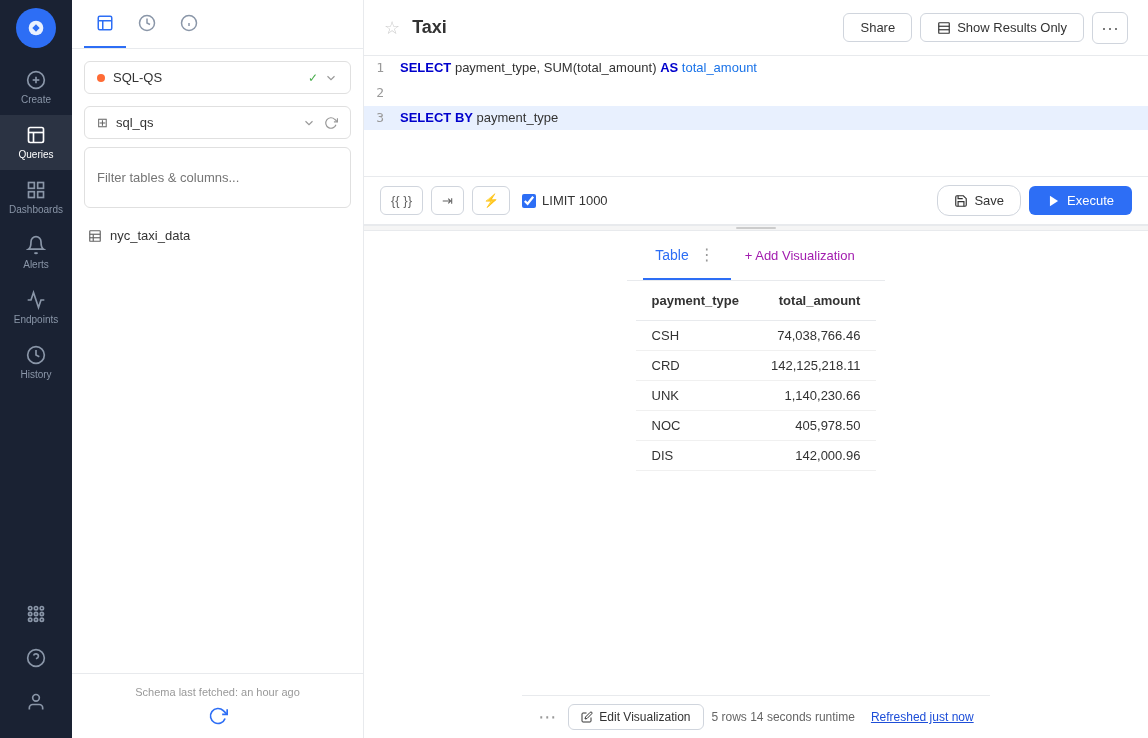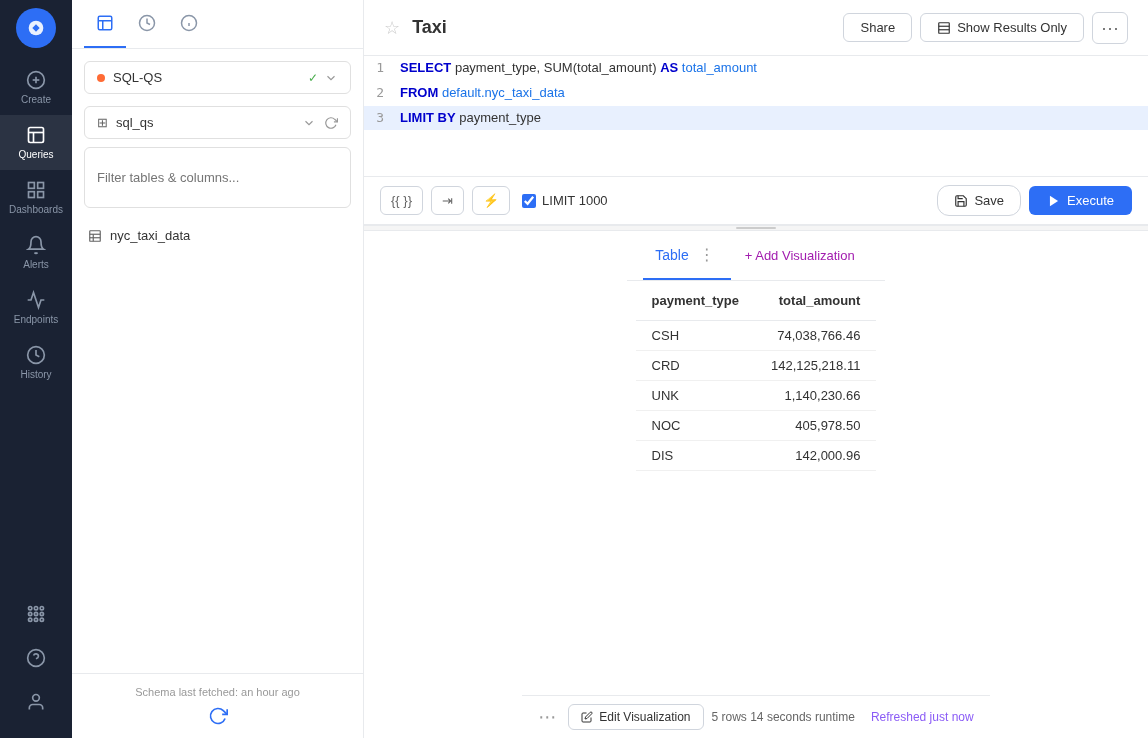"FROM default.nyc_taxi_data" span.line-content { html: <span><span>FROM</span> <span>default.nyc_taxi_data</span></span> -> none }
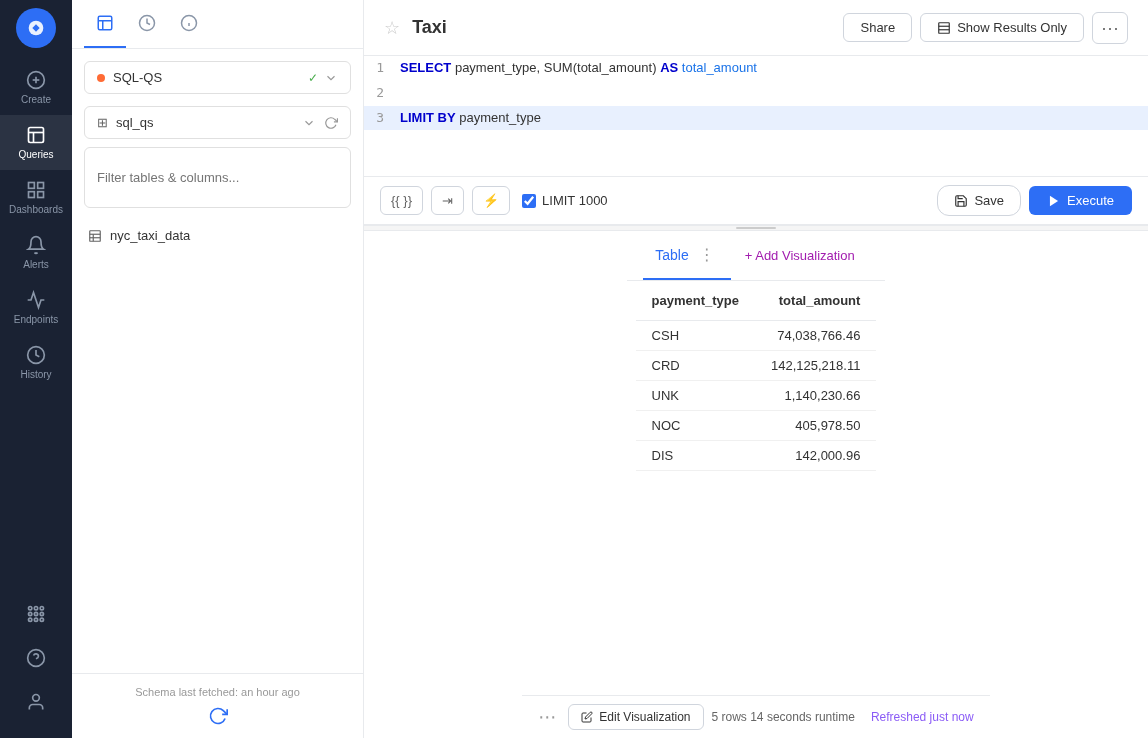"LIMIT BY" span.kw { text: LIMIT -> SELECT }
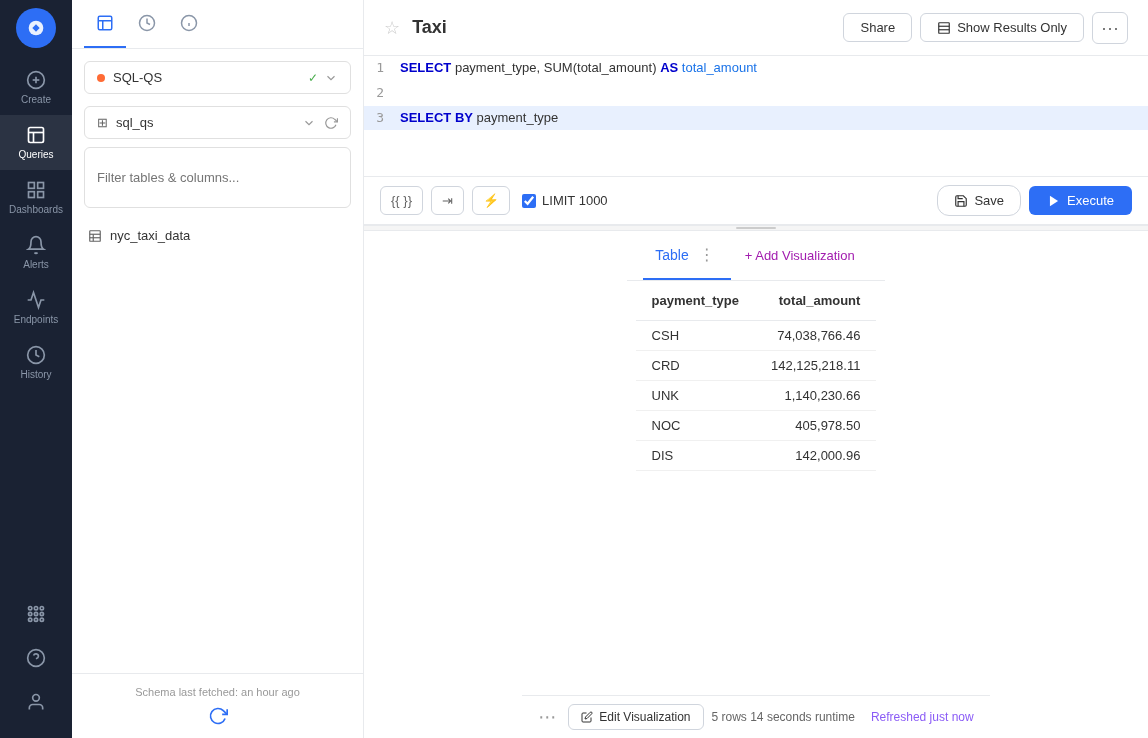"Refreshed just now" .footer-refresh { color: #8b5cf6 -> #1d4ed8; text-decoration: none -> underline }
